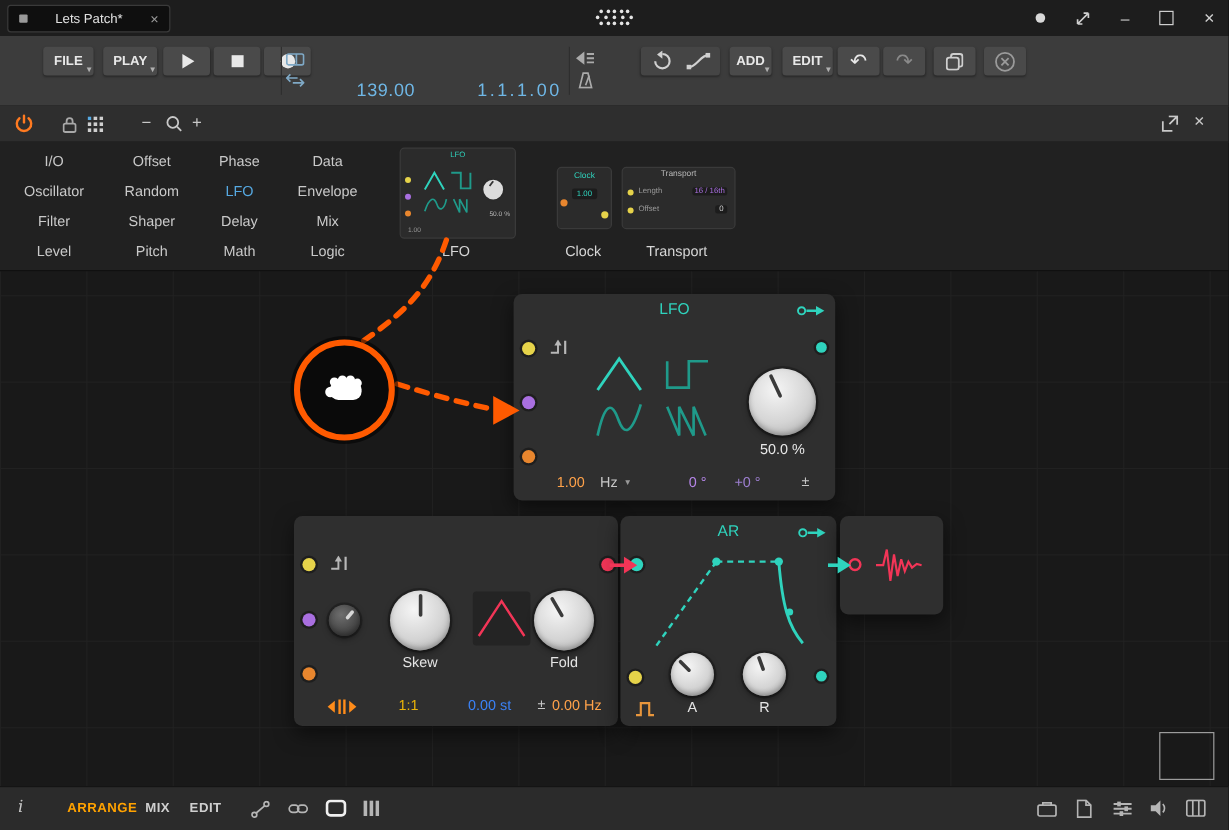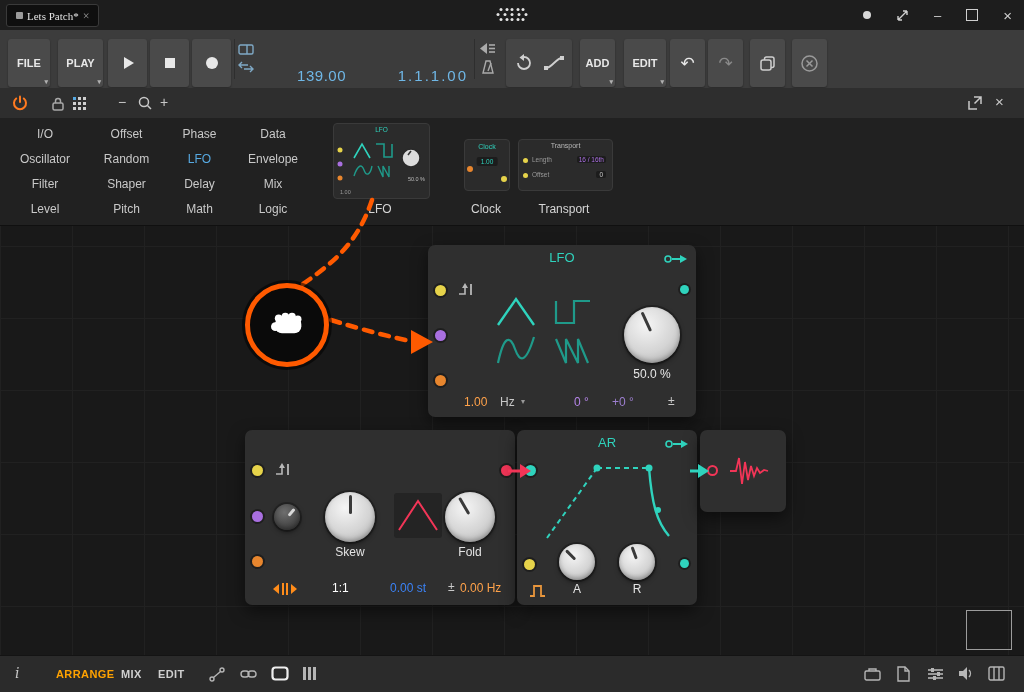"Lets Patch*" .tab { font-family: Liberation Serif, serif -> none; gap: 4px -> 23px }
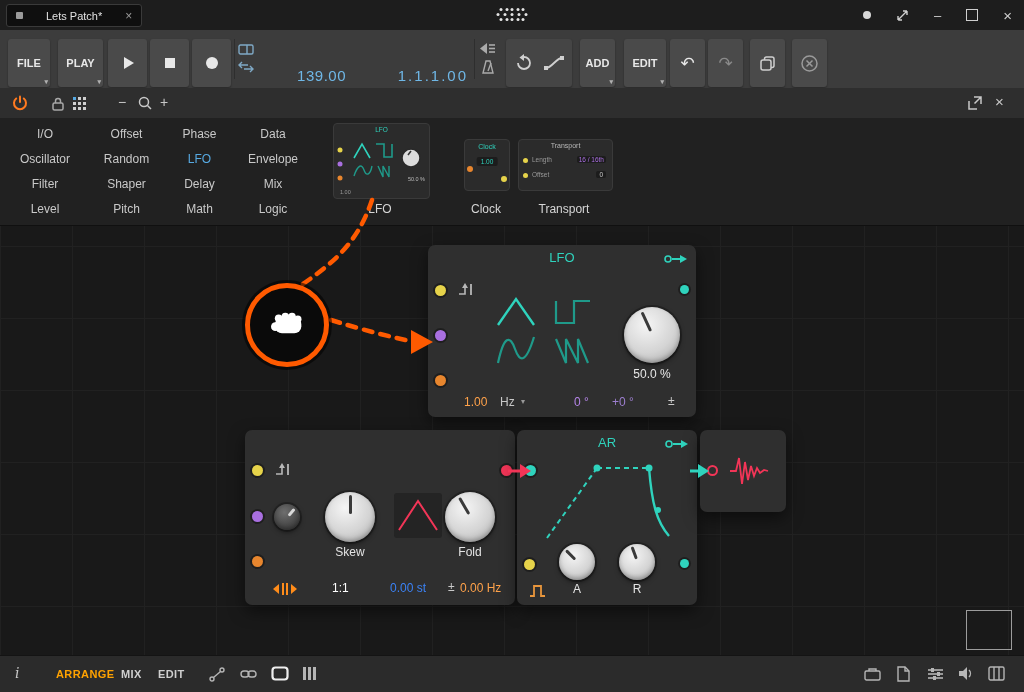"FILE" .tbtn { height: 48px -> 24px; margin-left: none -> 28px }
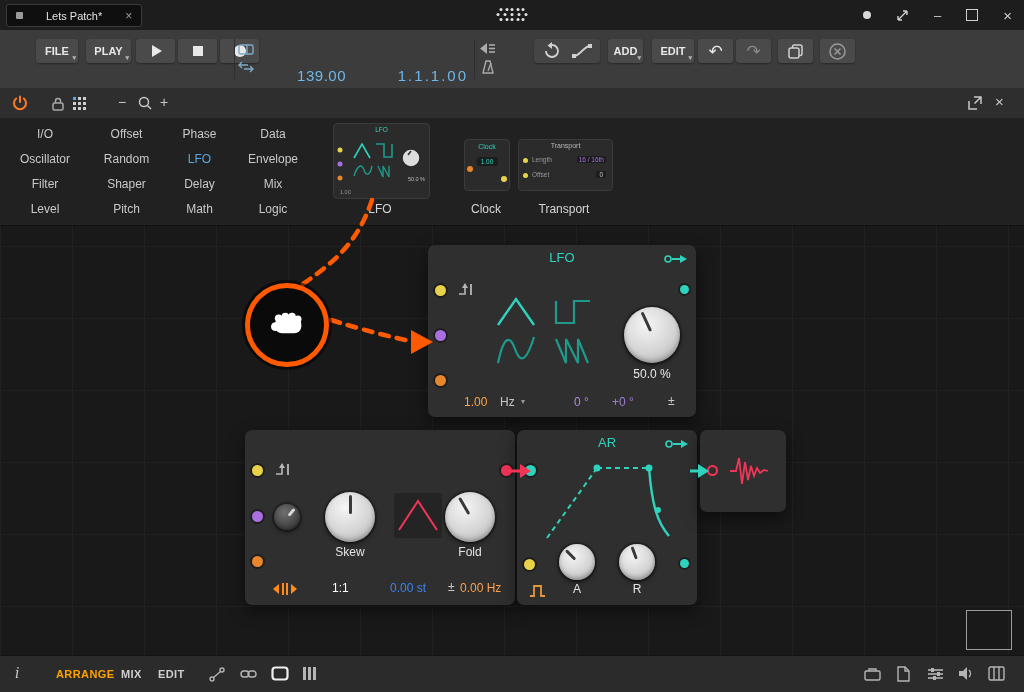"1:1" span.mtext { color: #ffffff -> #eab308 }
